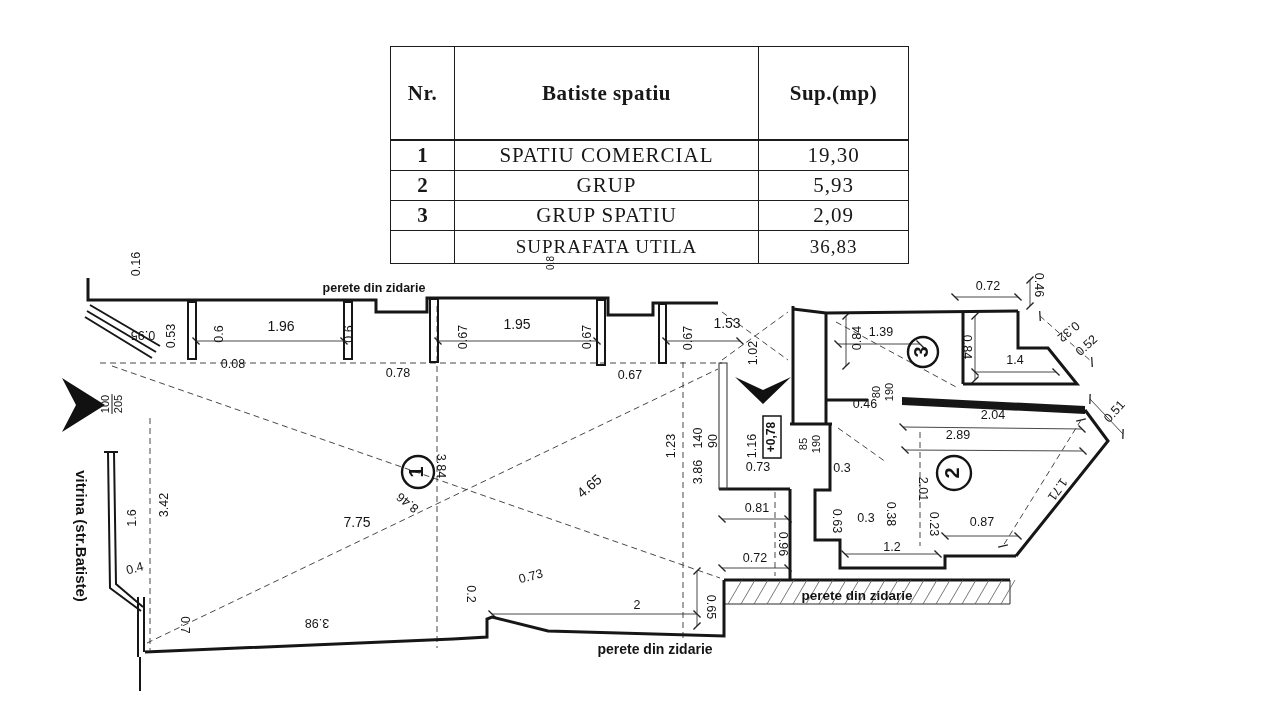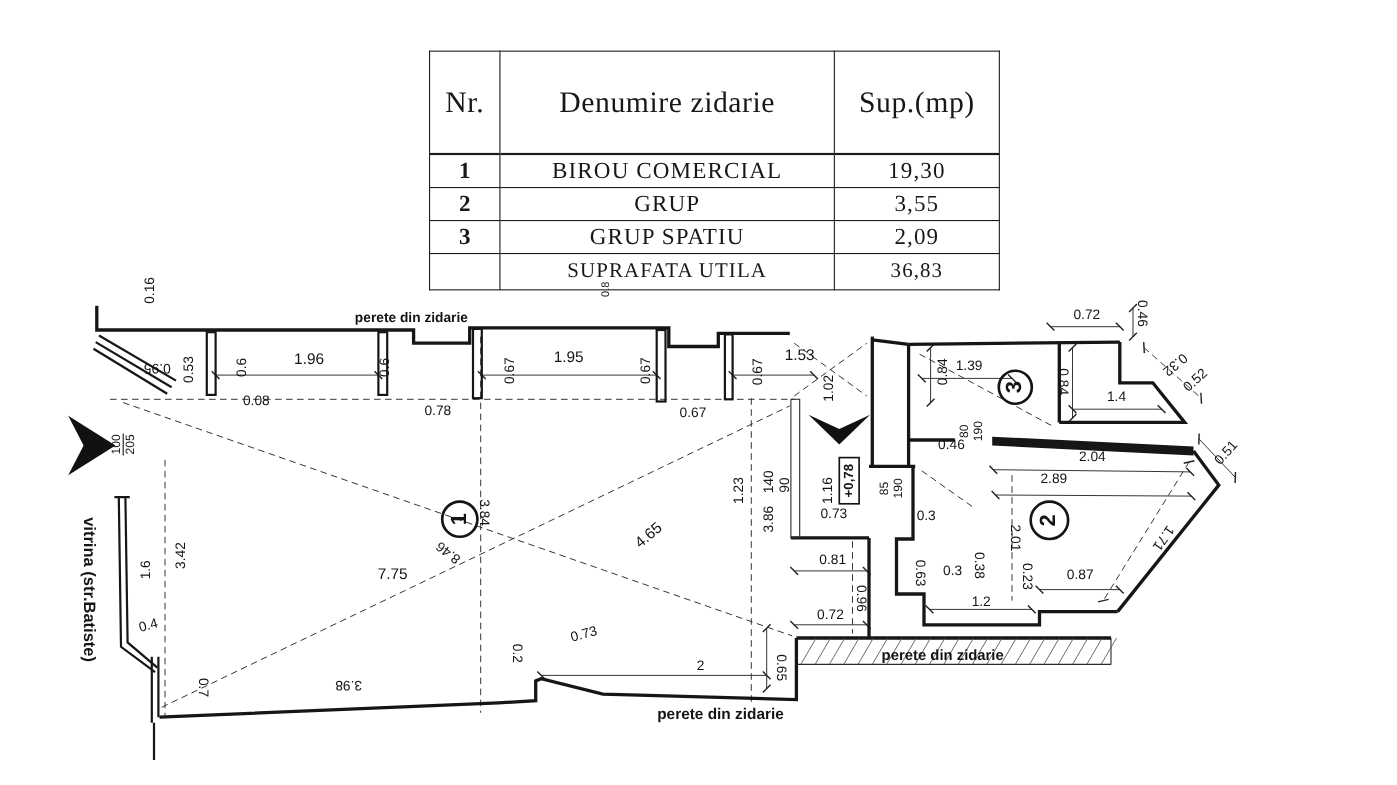"Nr." #area-table th { font-size: 27px -> 21px; font-weight: normal -> bold }
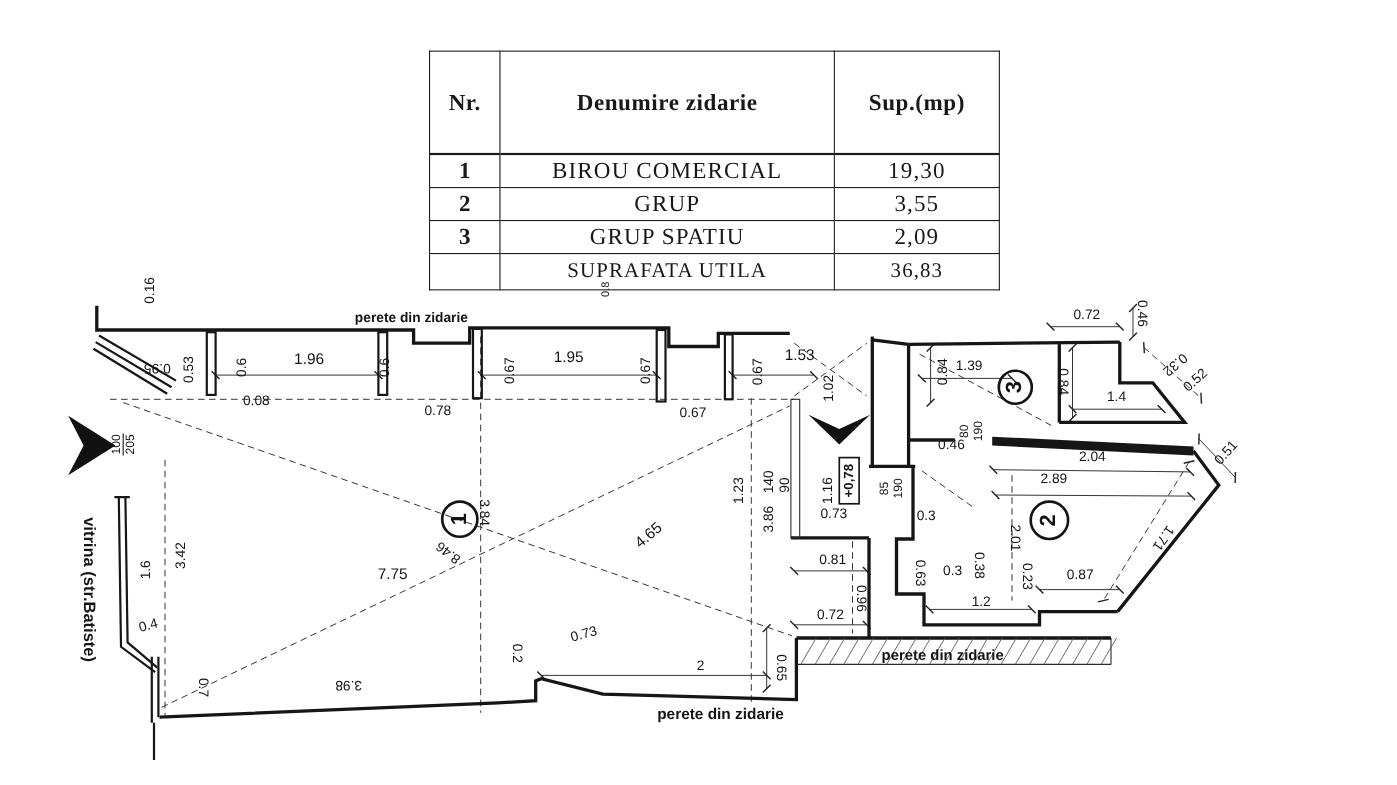"Denumire zidarie" th { text: Denumire zidarie -> Batiste spatiu }
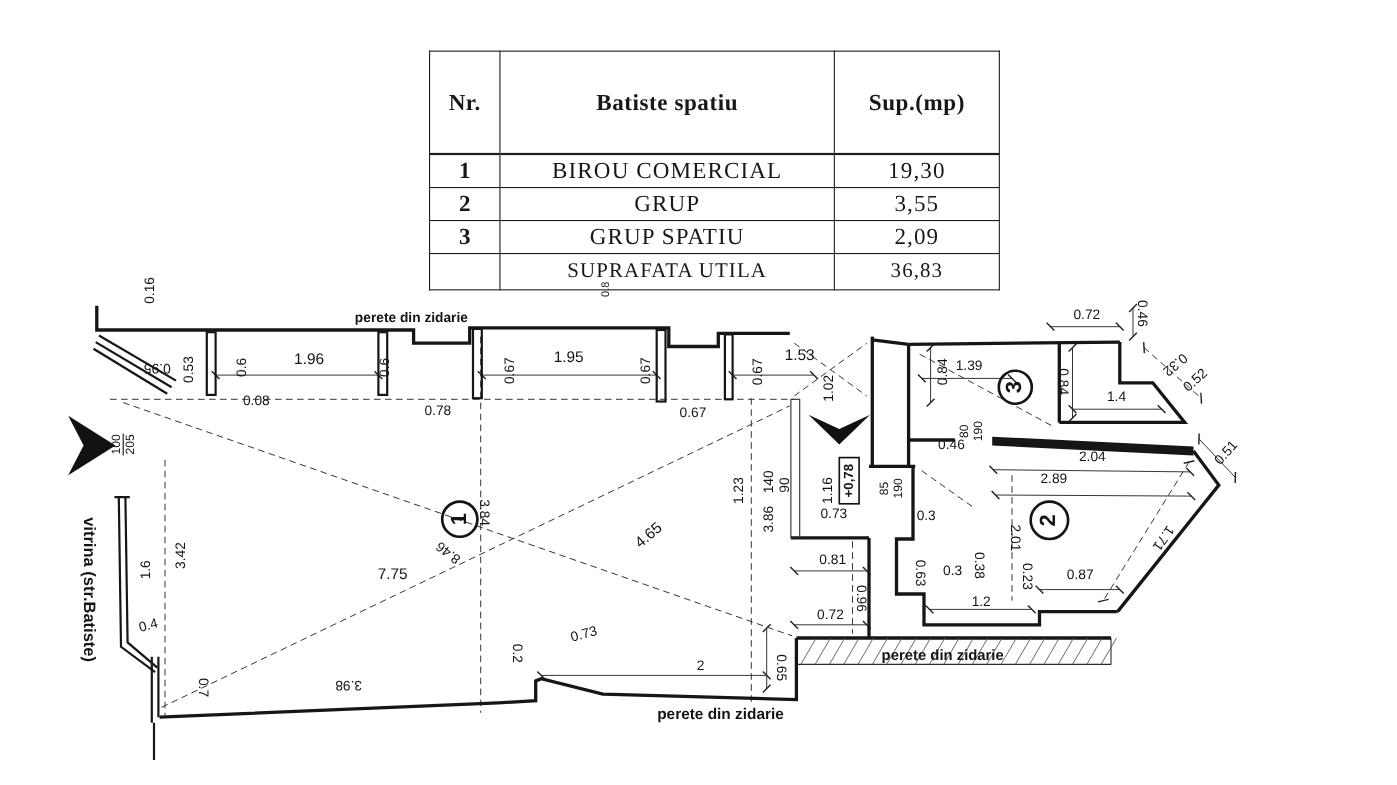"BIROU COMERCIAL" td { text: BIROU -> SPATIU }
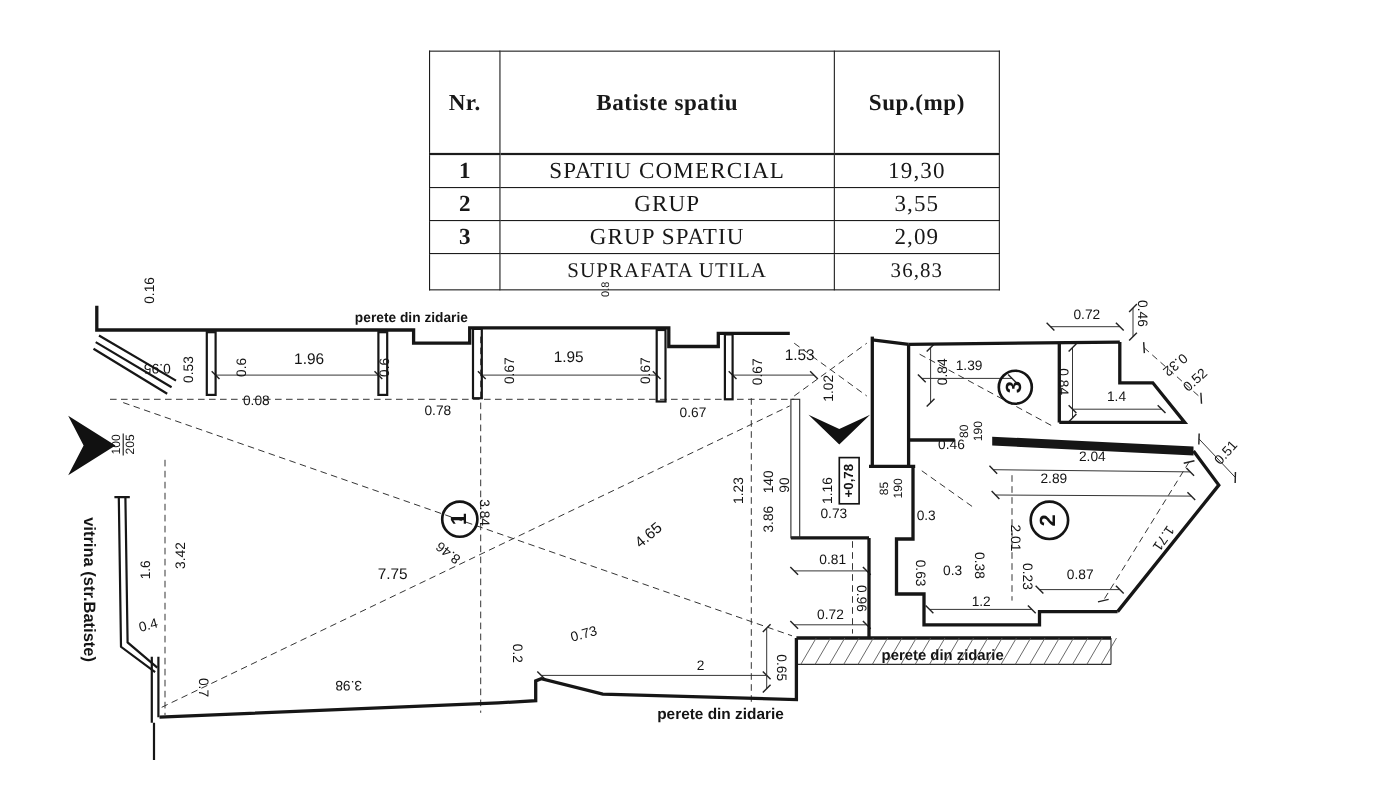"3,55" td { text: 3,55 -> 5,93 }
